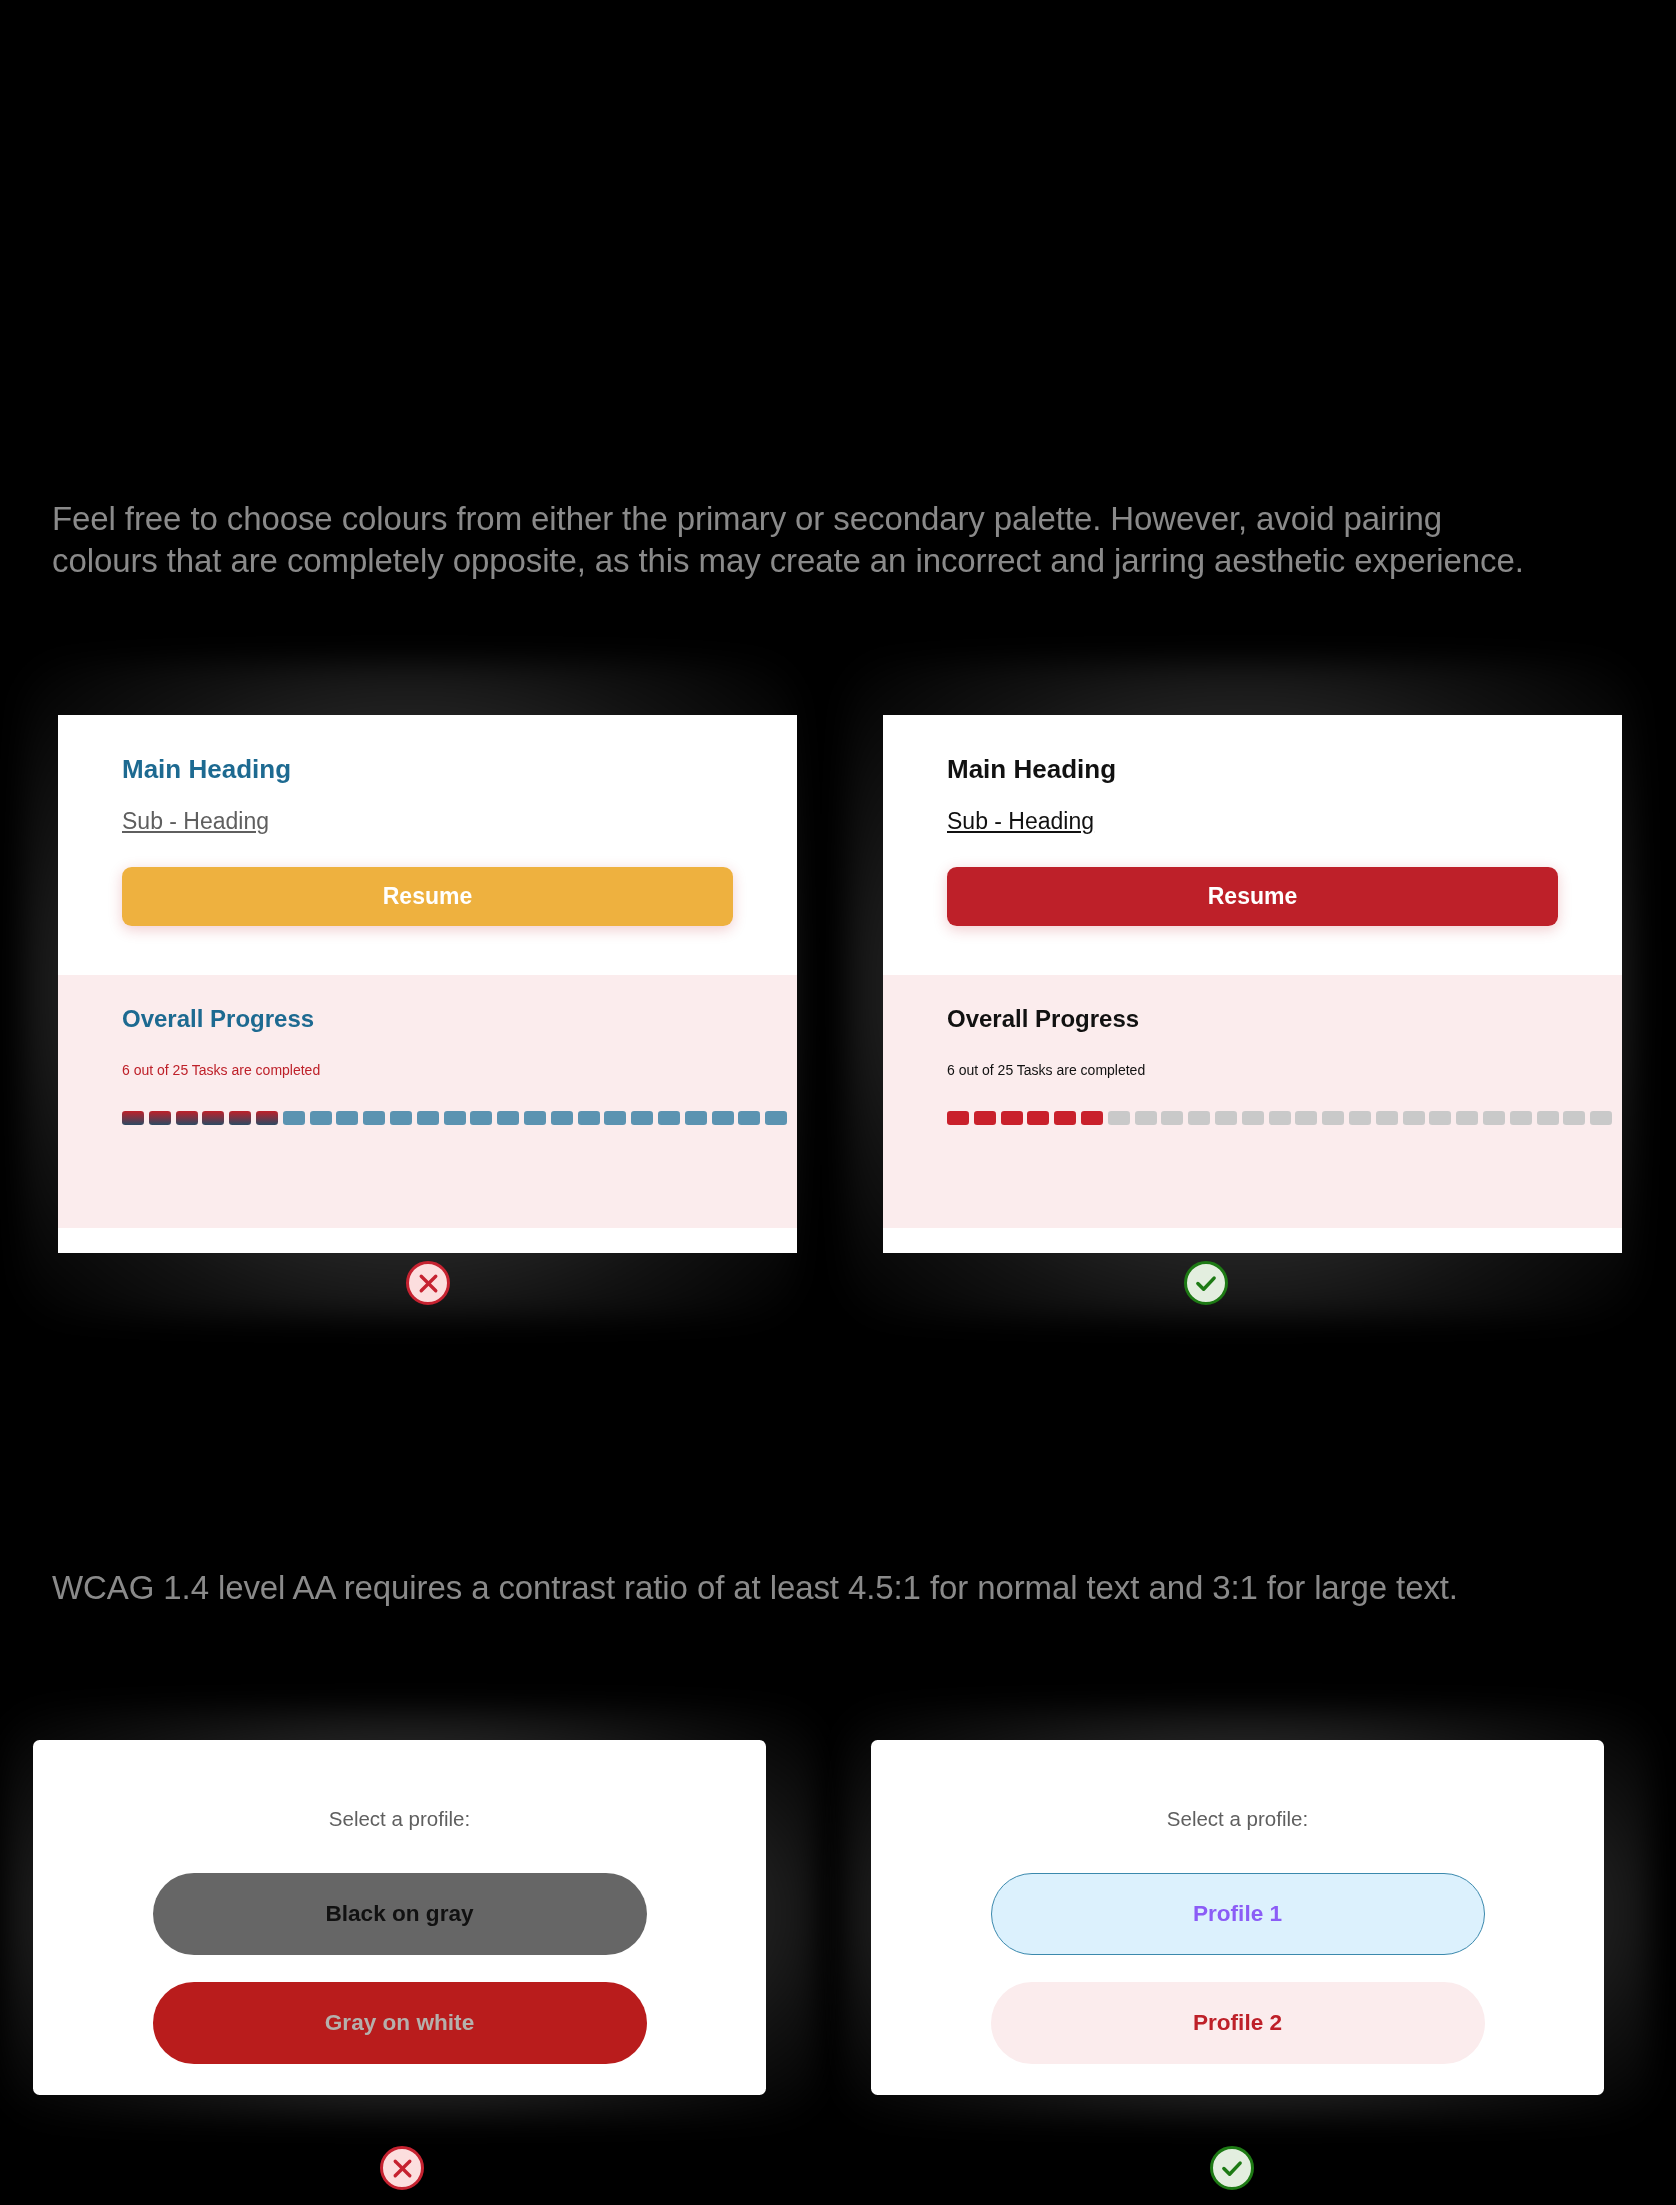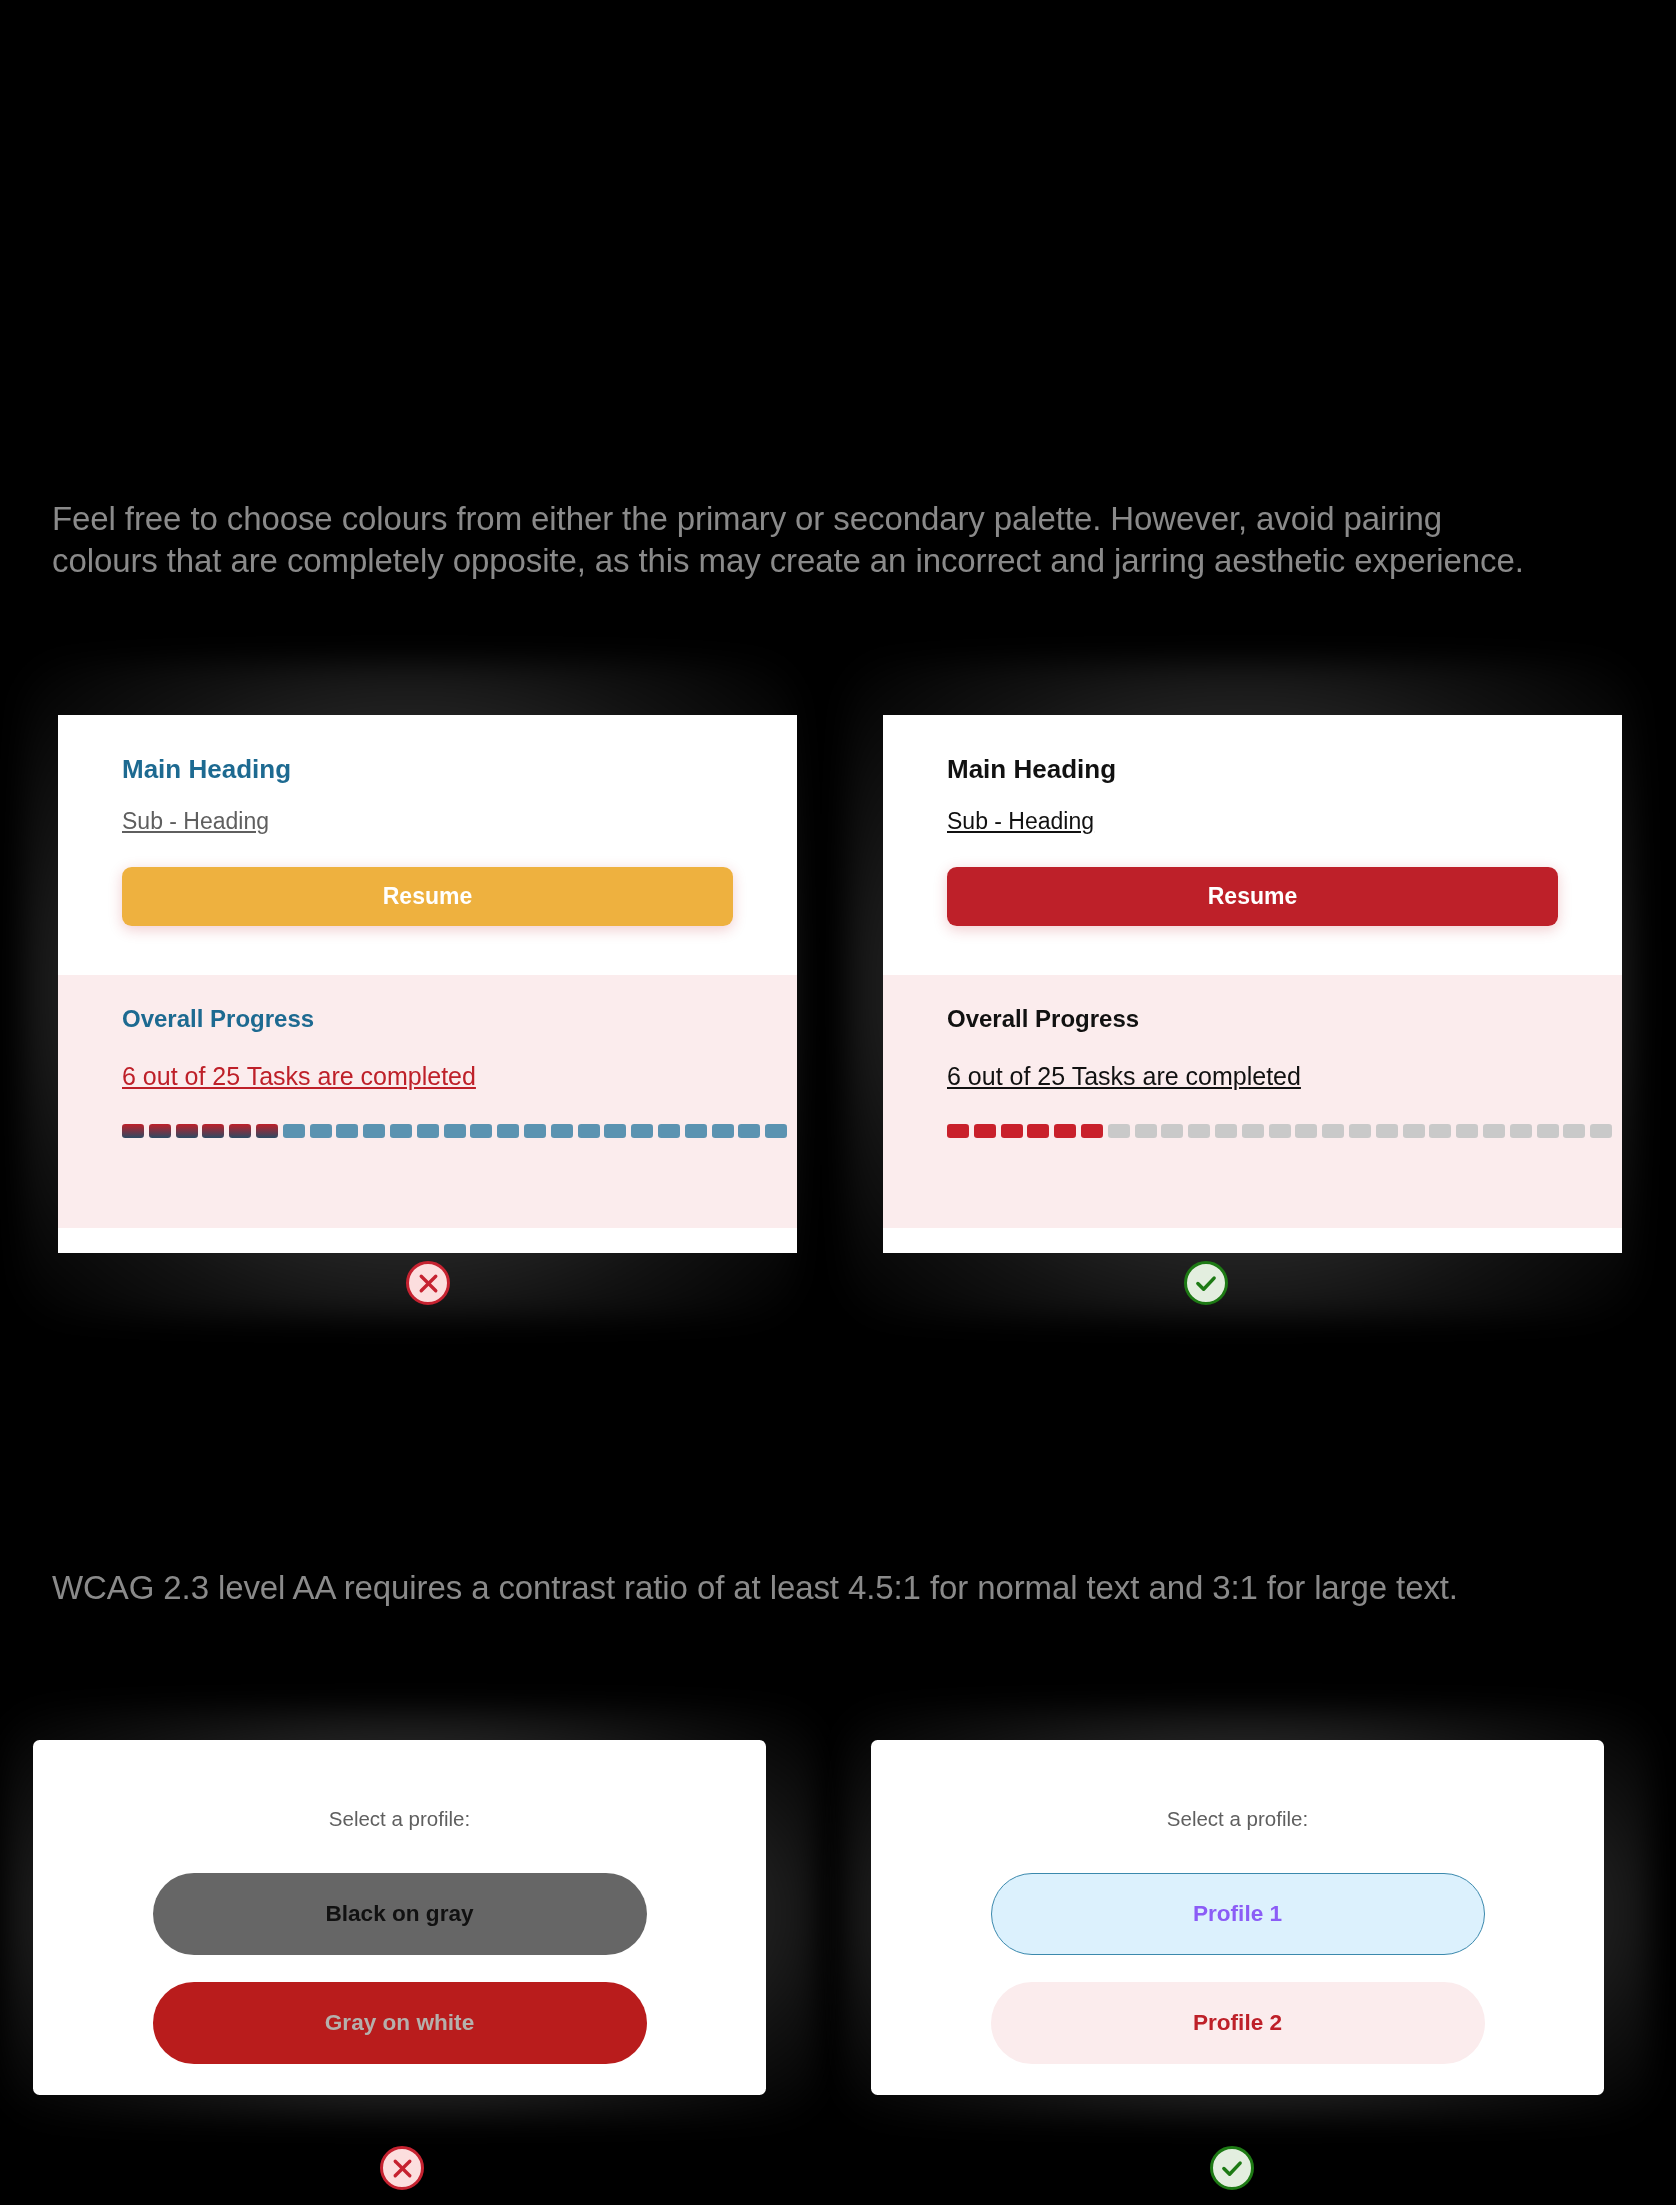"6 out of 25 Tasks" .progress-status { font-size: 25px -> 14px; text-decoration: underline -> none }
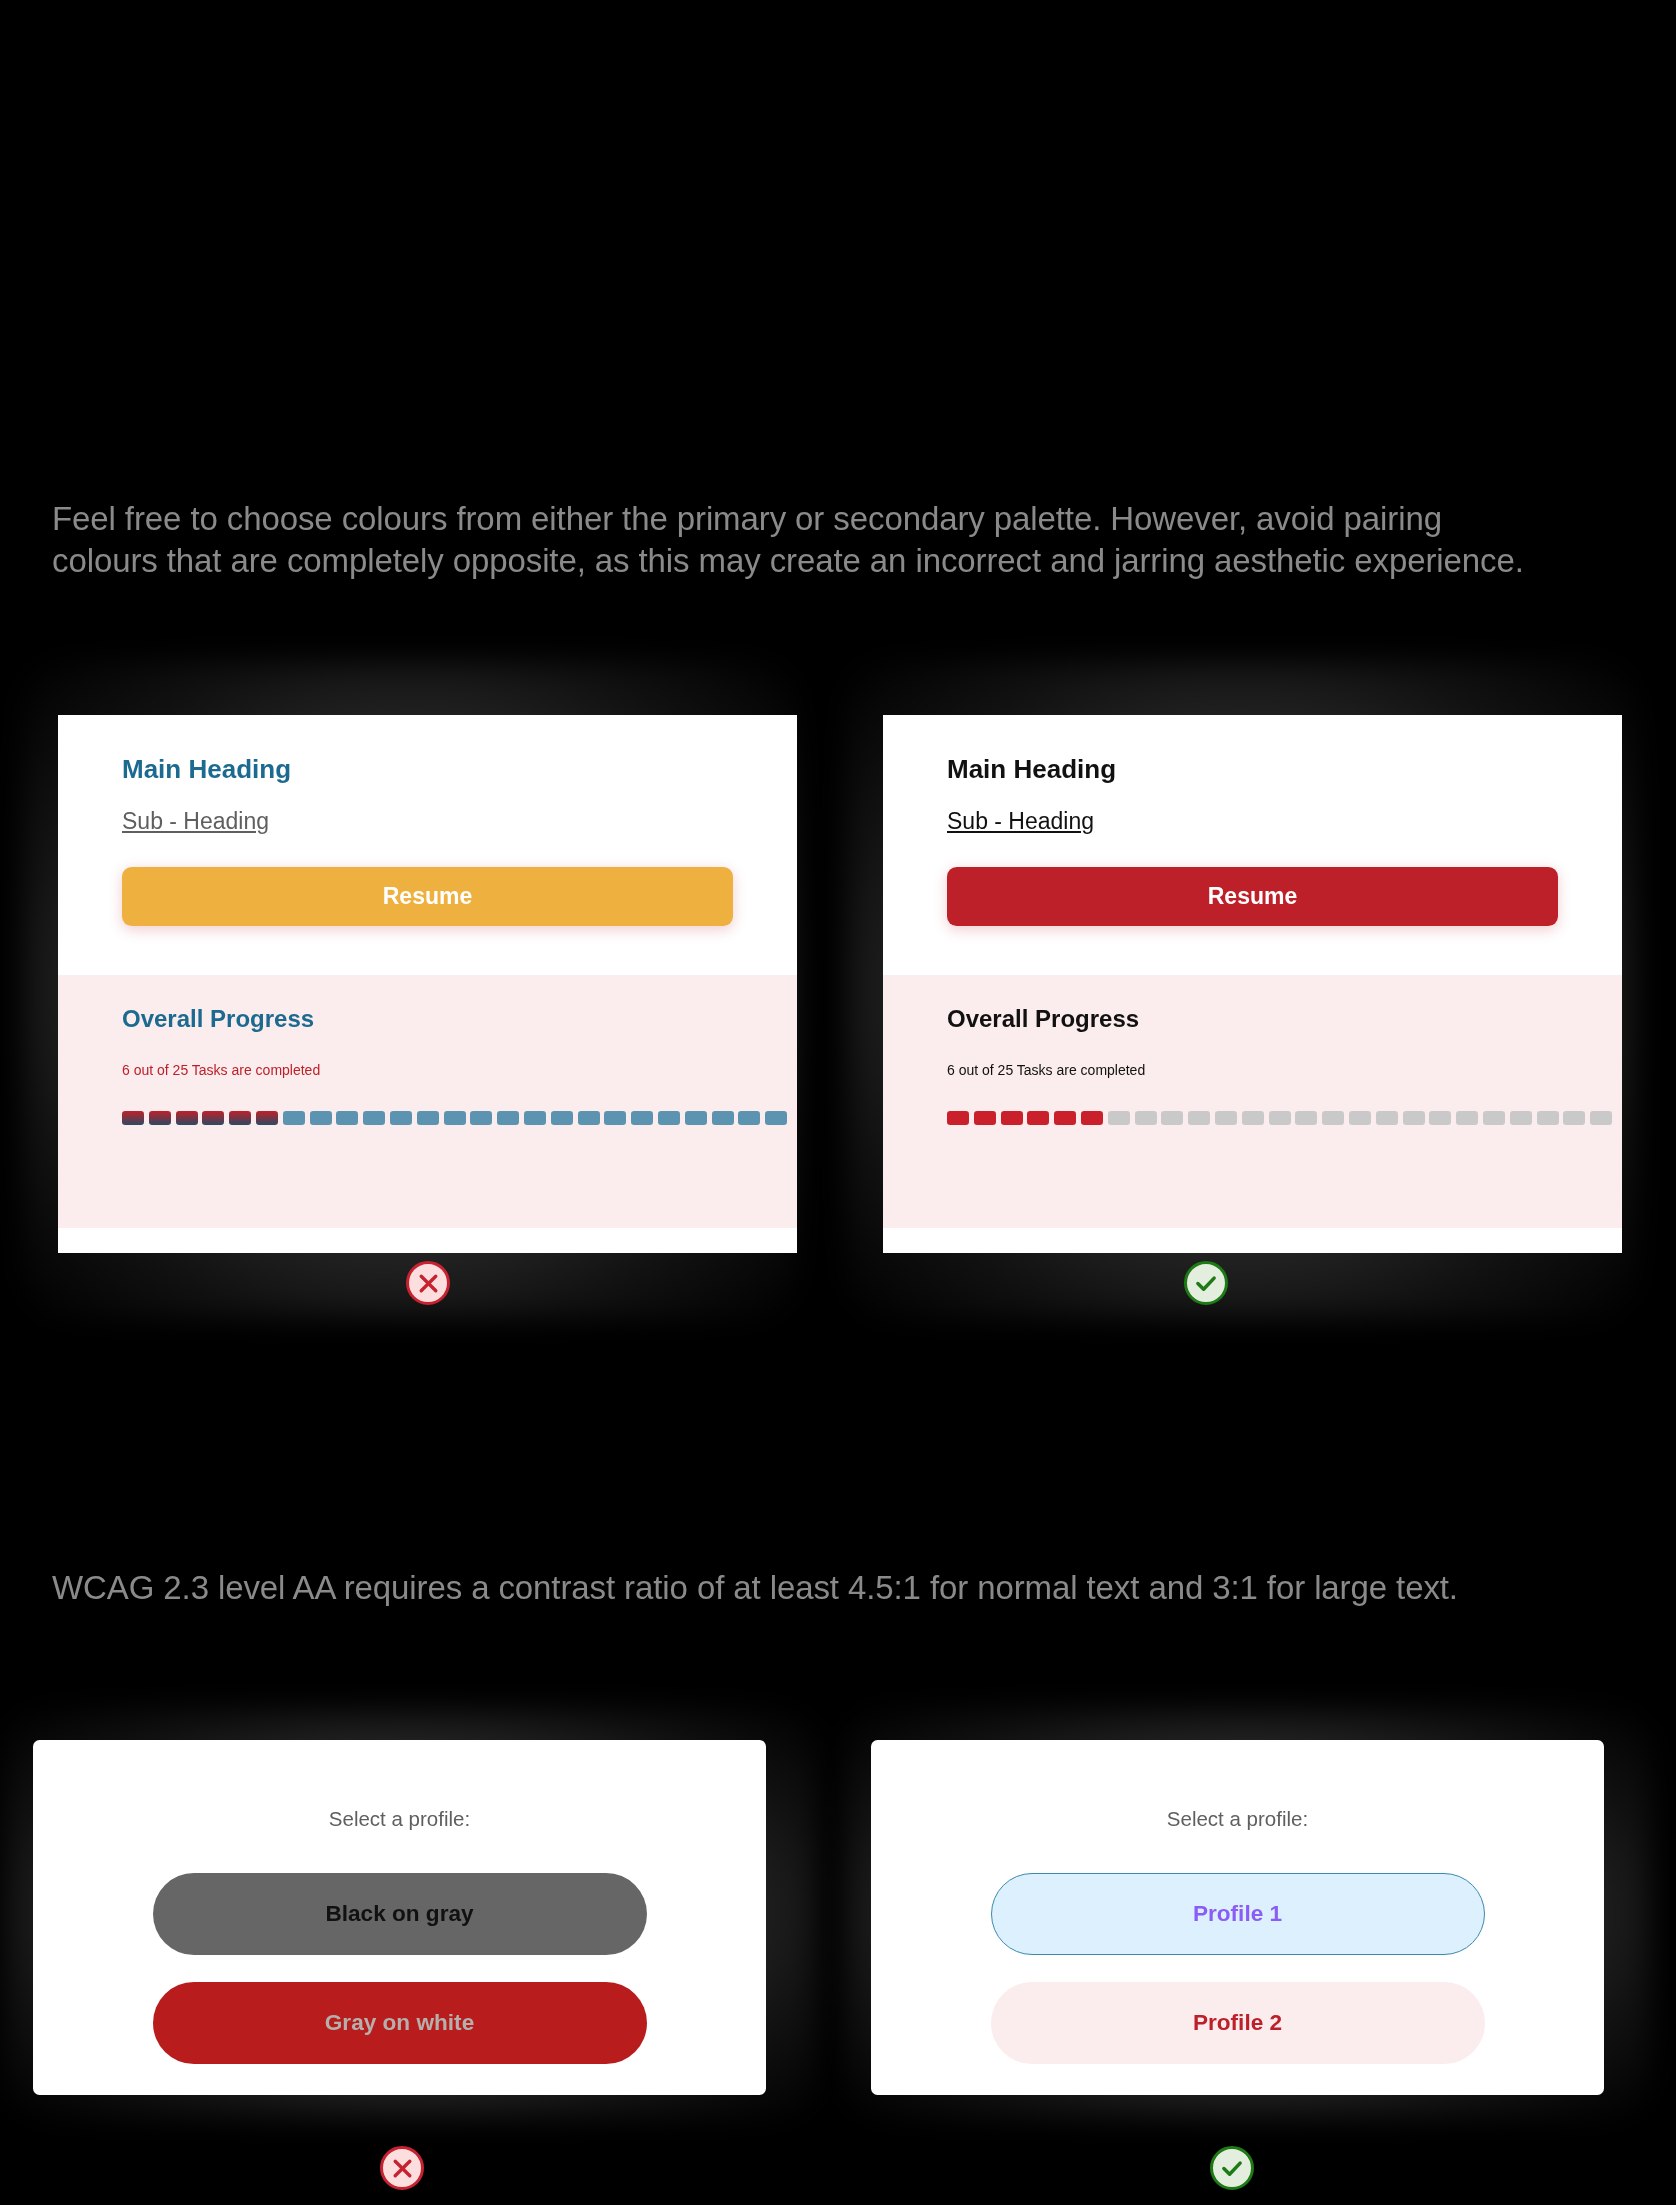"WCAG 2.3 level AA requires" p.intro-text { text: 2.3 -> 1.4 }
